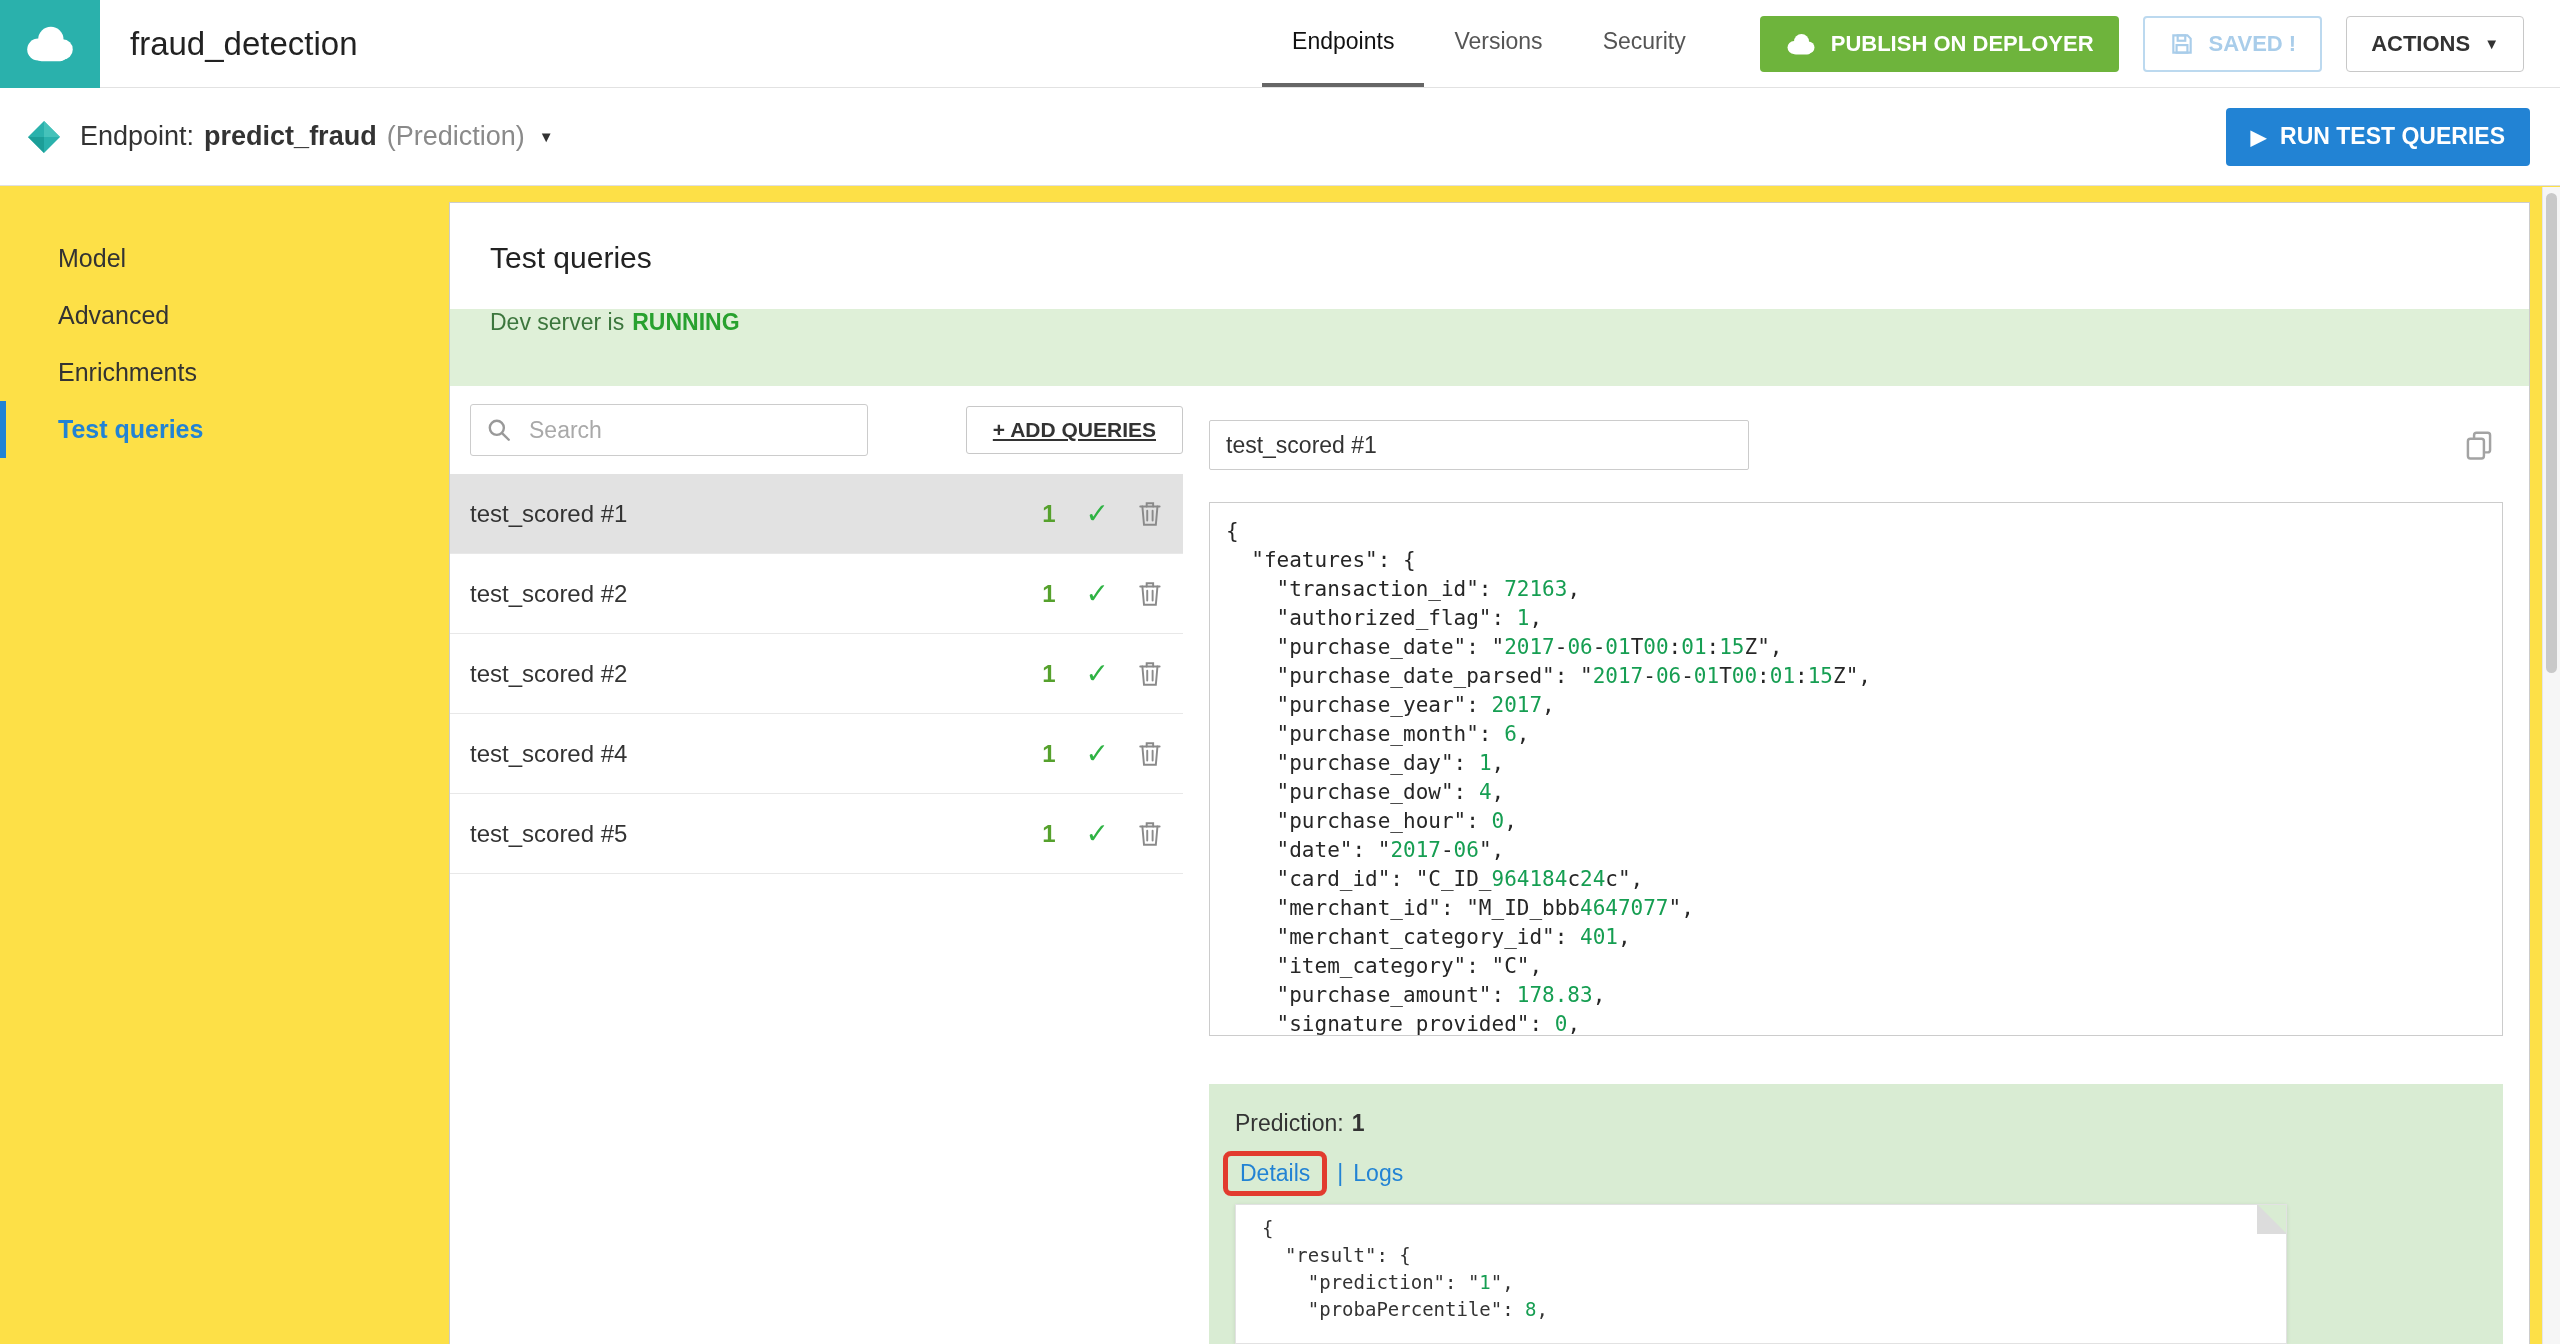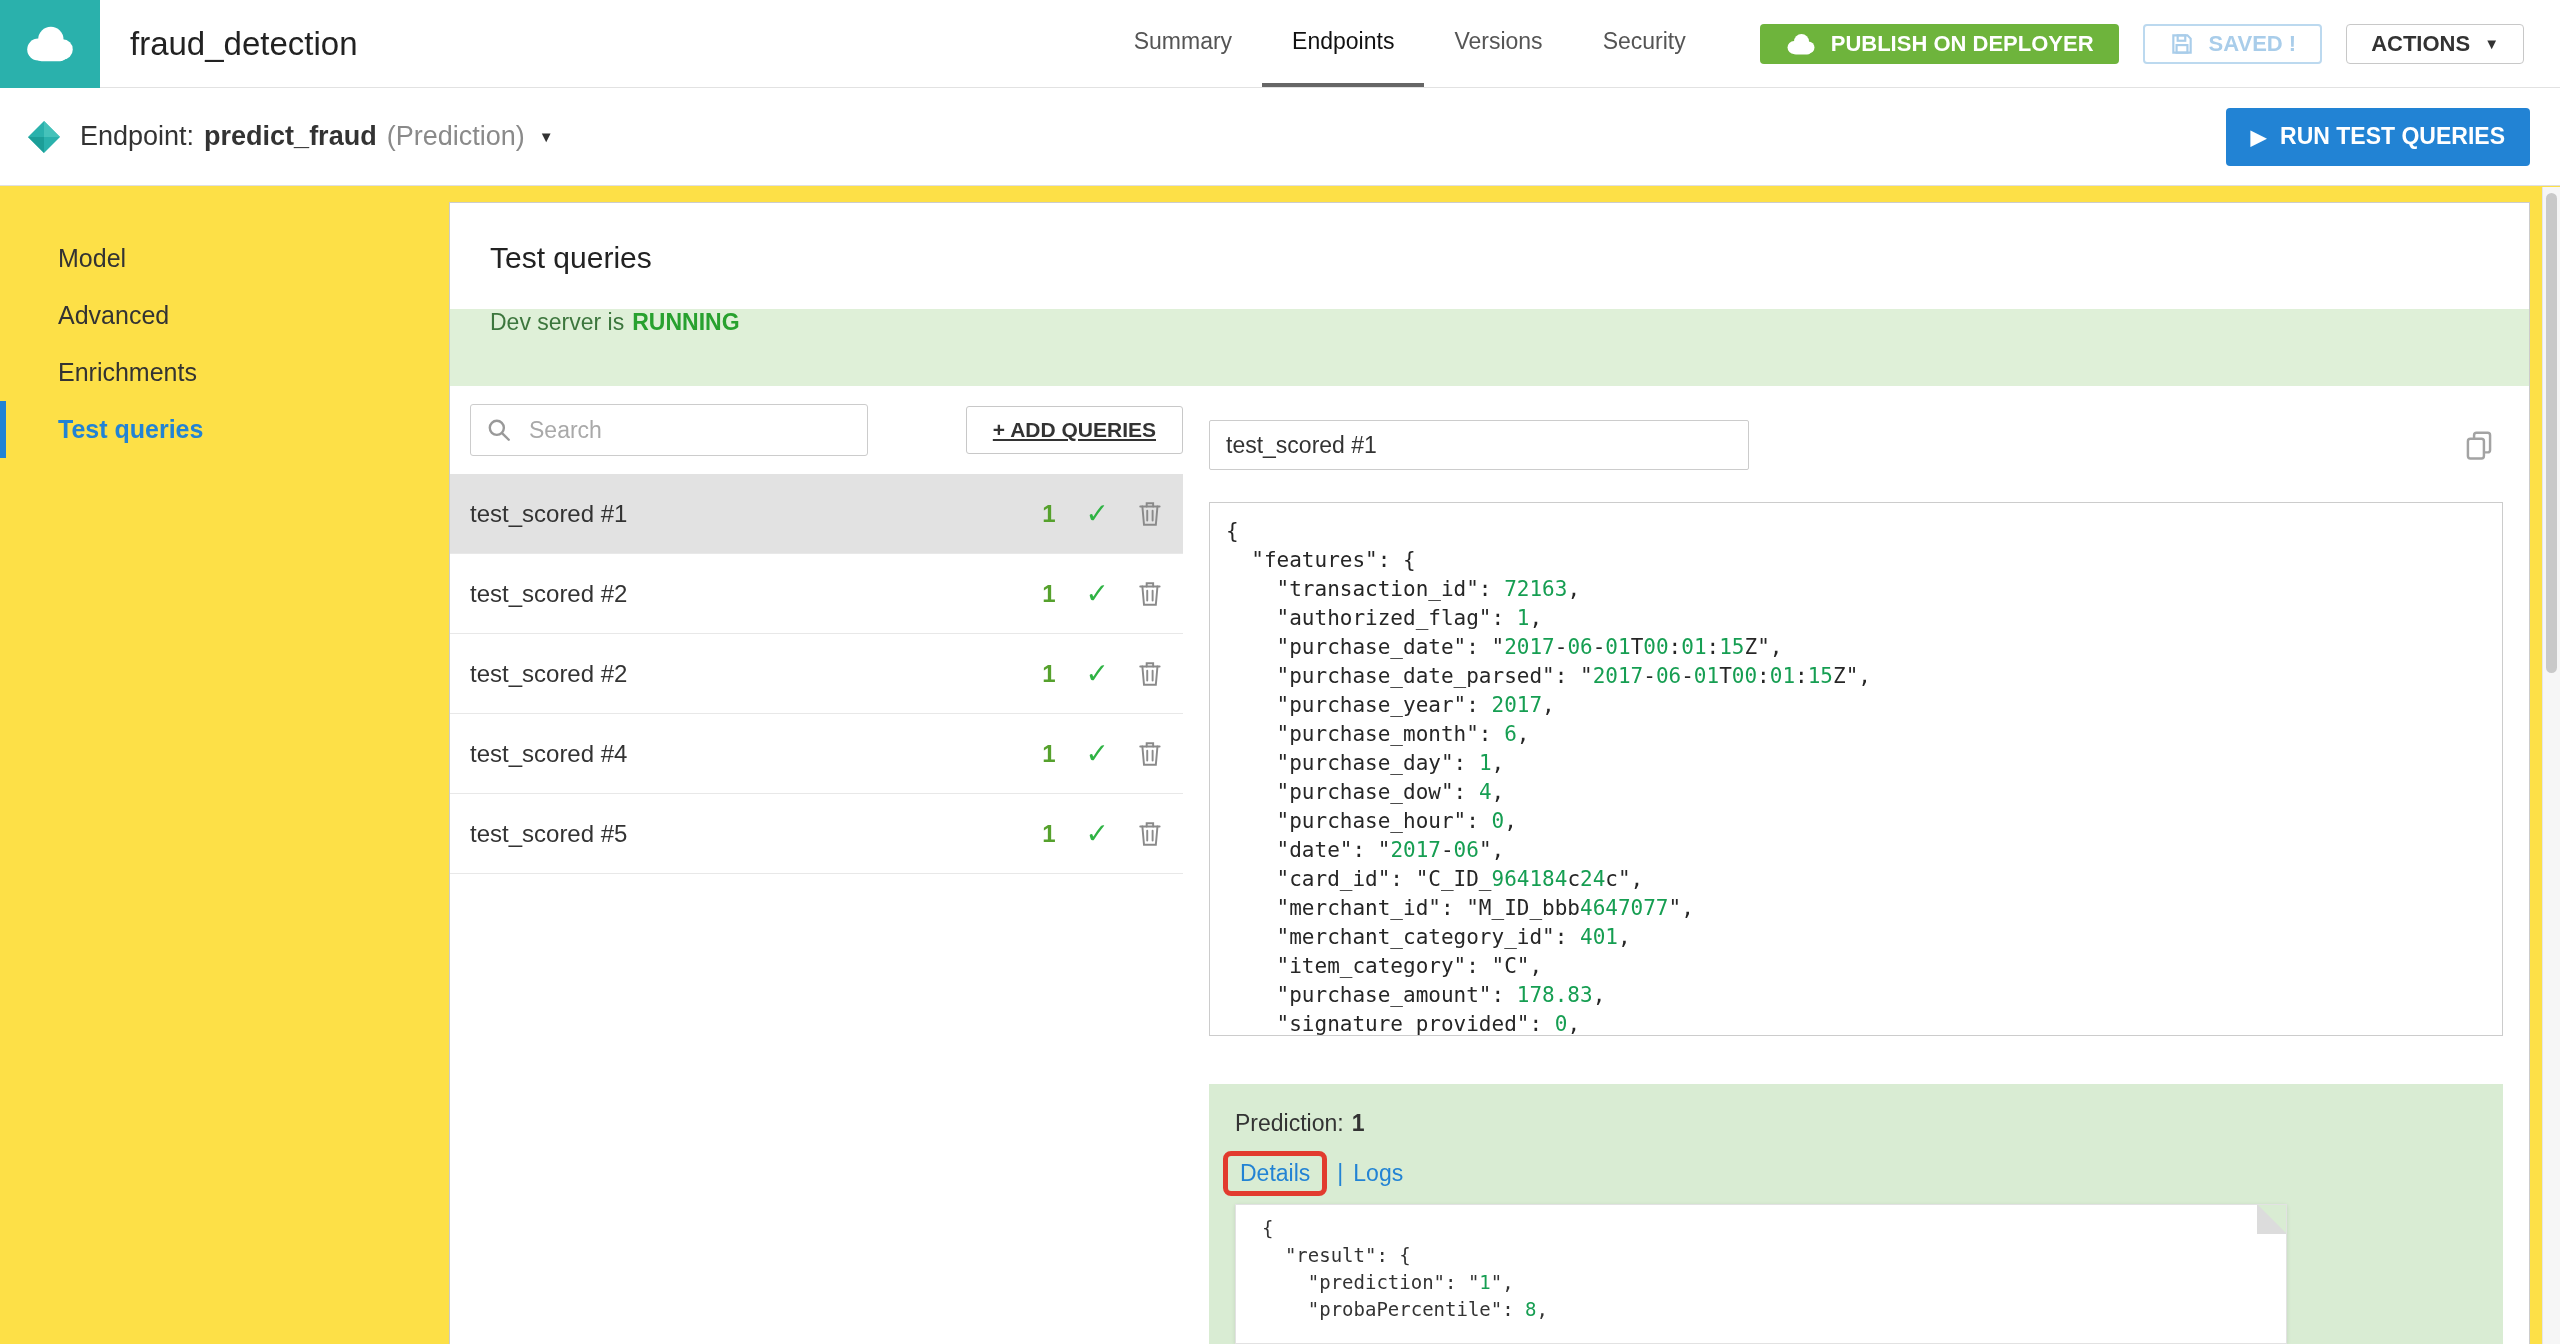"Summary" div.tab { html: <div>Summary</div> -> none }
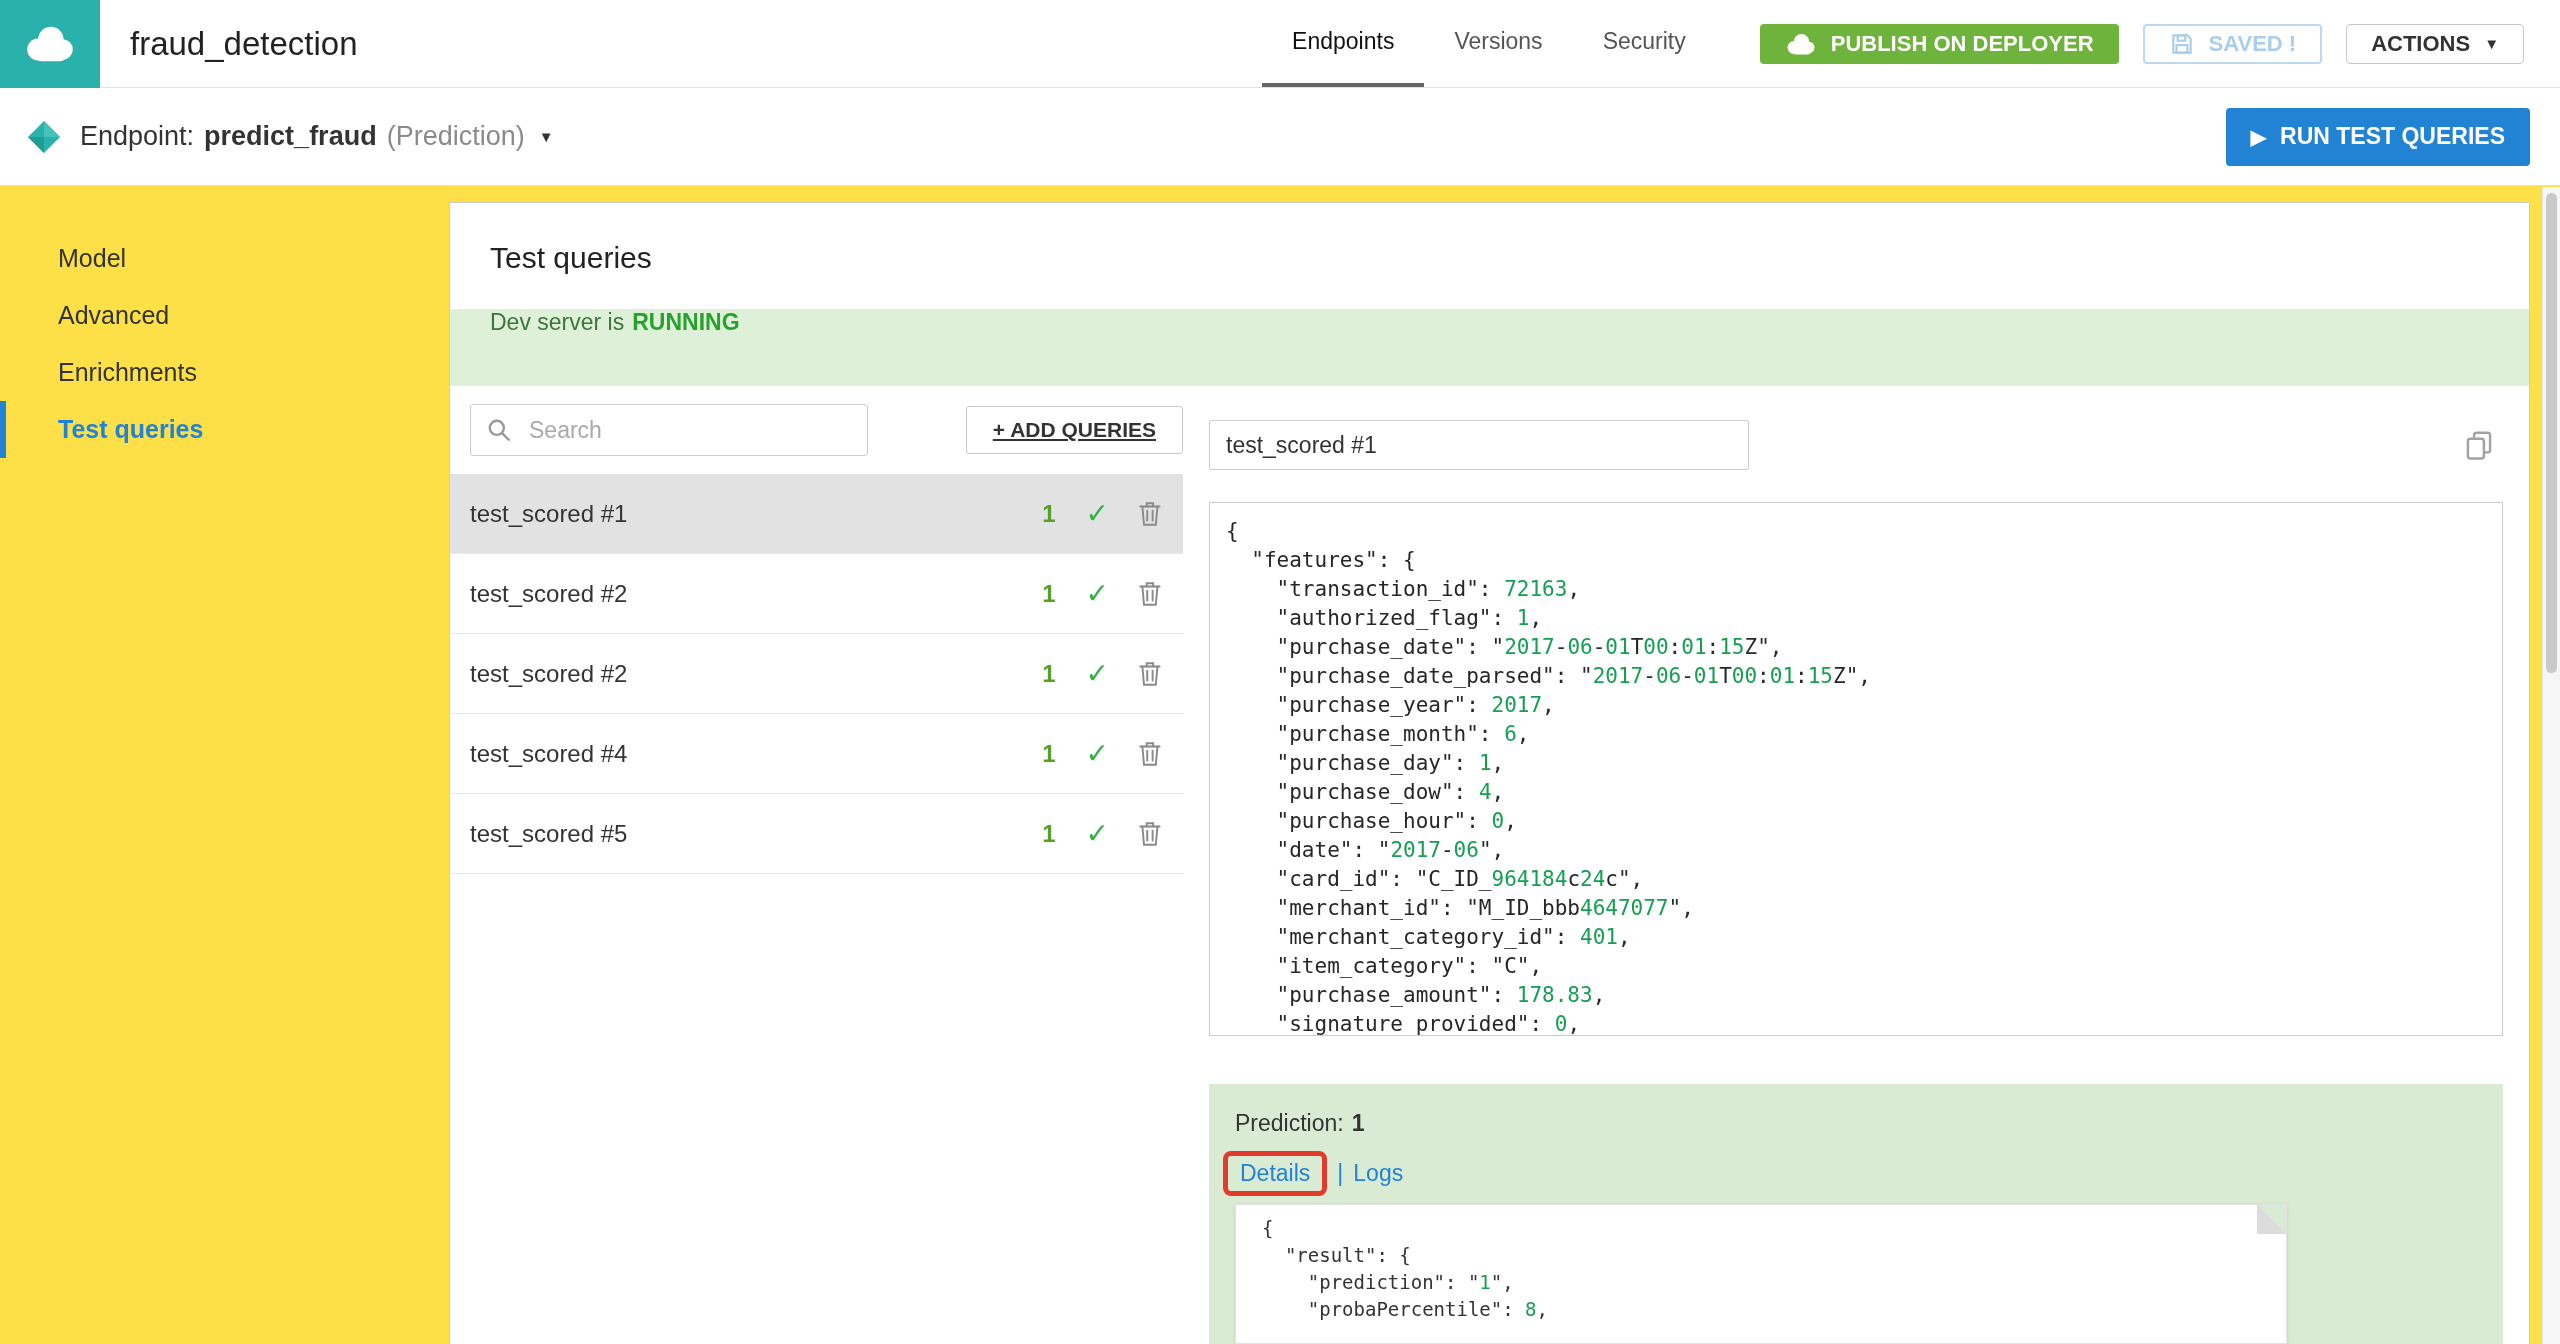"PUBLISH ON DEPLOYER" .btn { height: 40px -> 56px }
